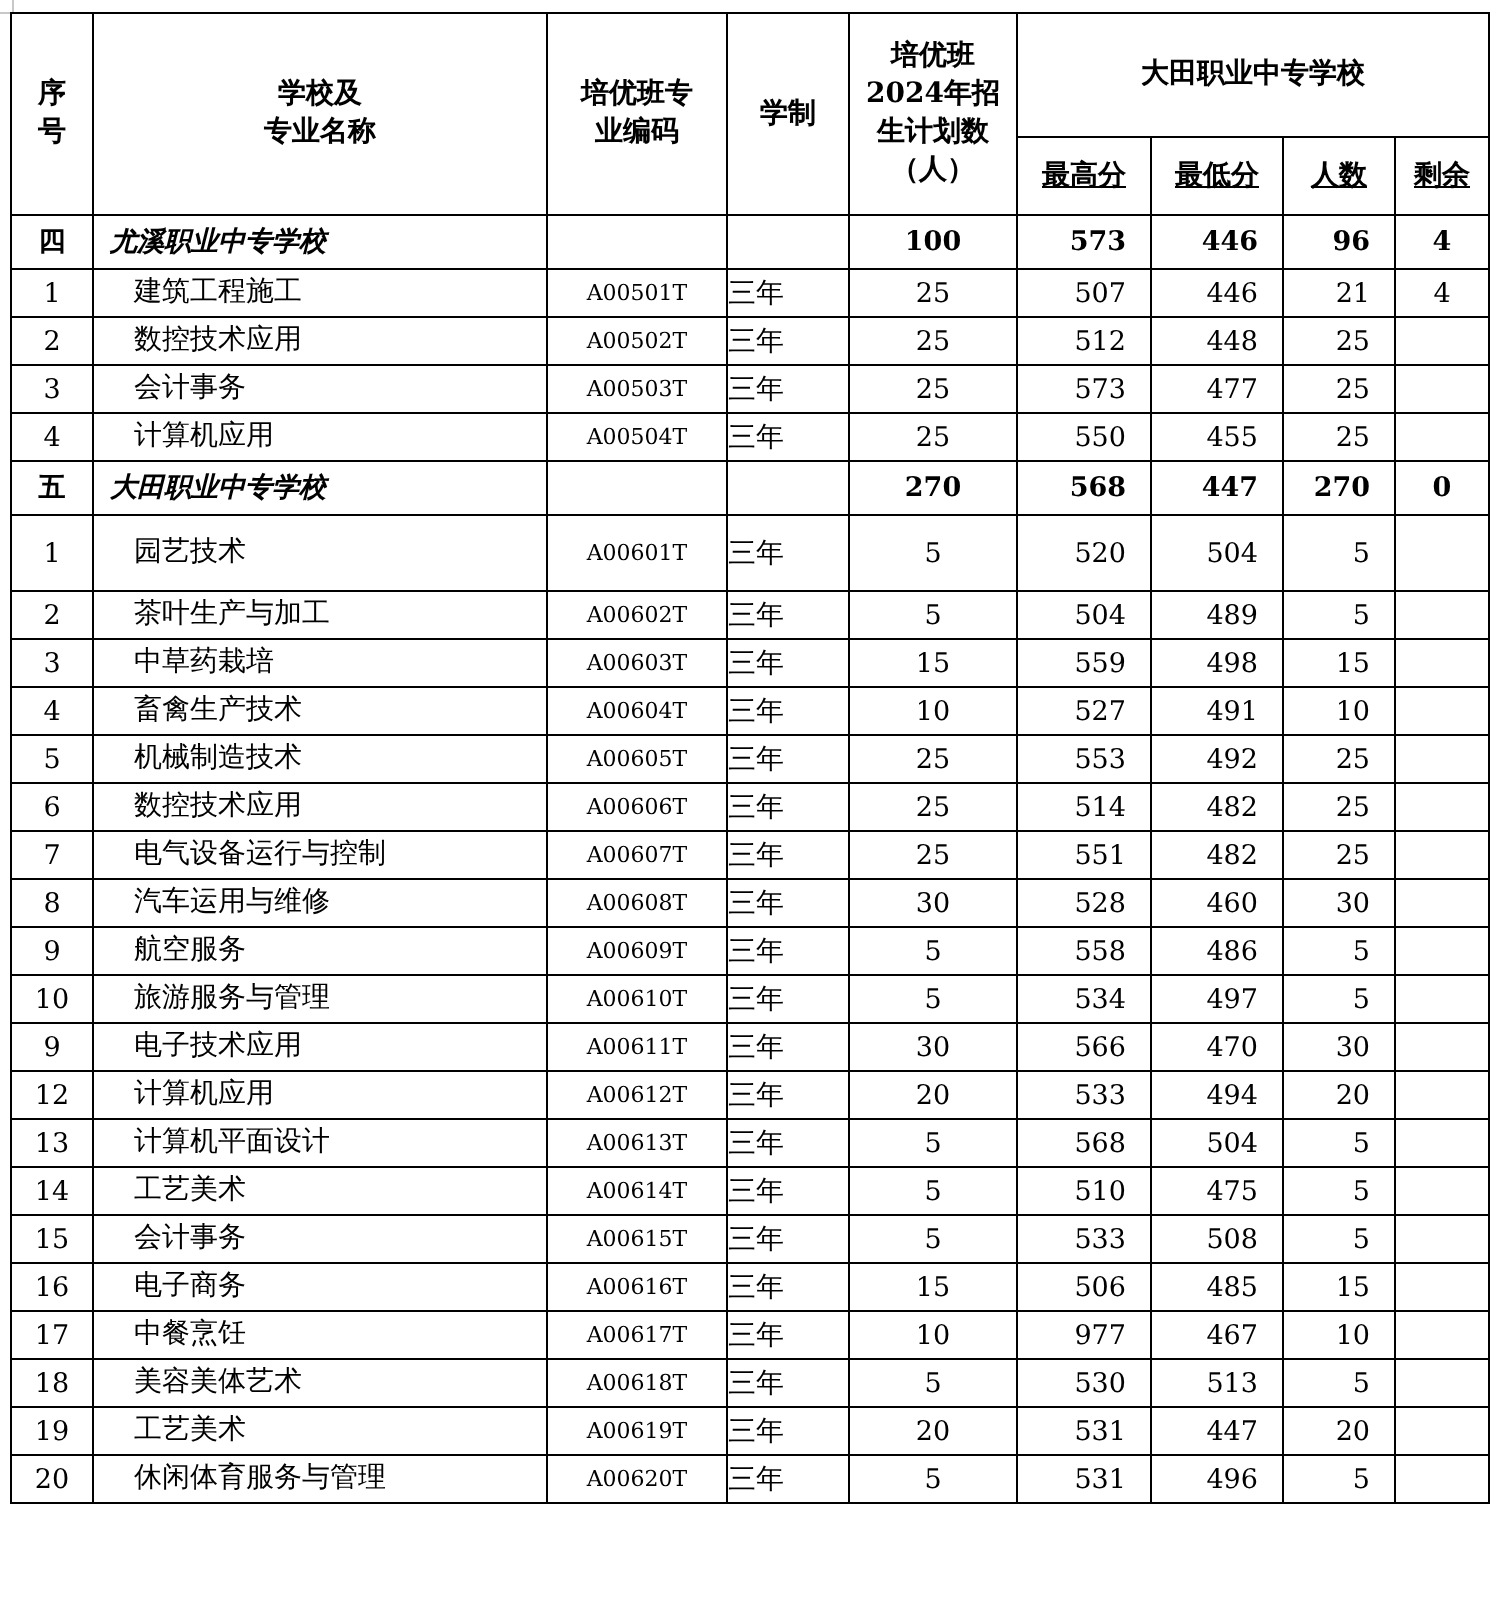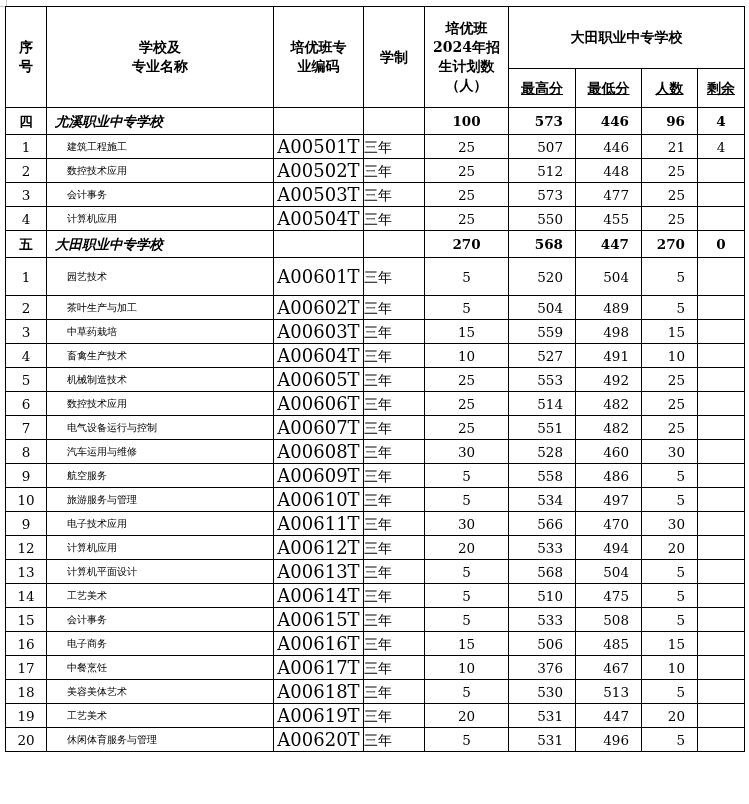"建筑工程施工" .name { font-family: Liberation Serif, serif -> Liberation Mono, monospace; font-size: 10px -> 14px }
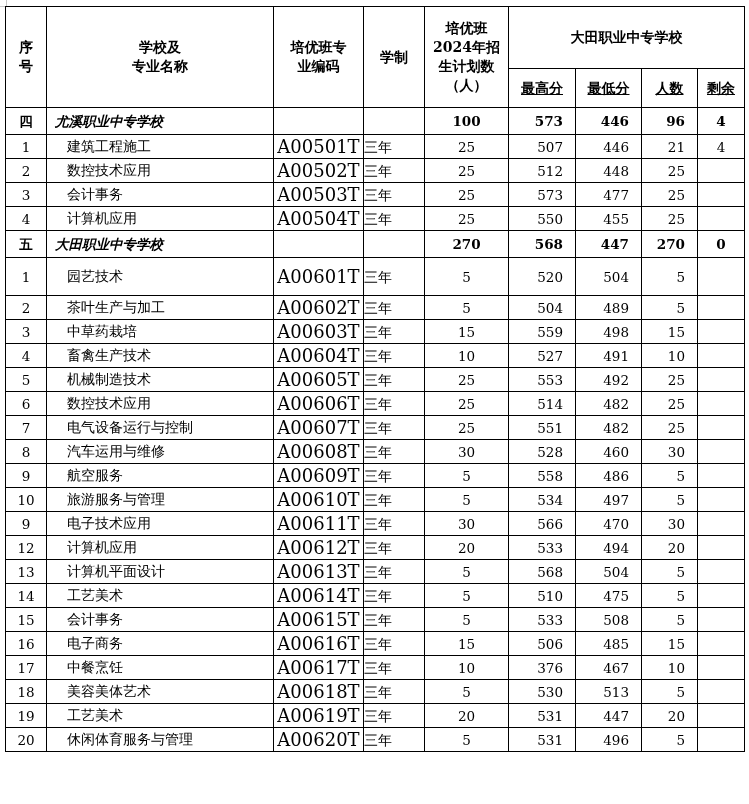"A00501T" .code { font-size: 18px -> 11px }
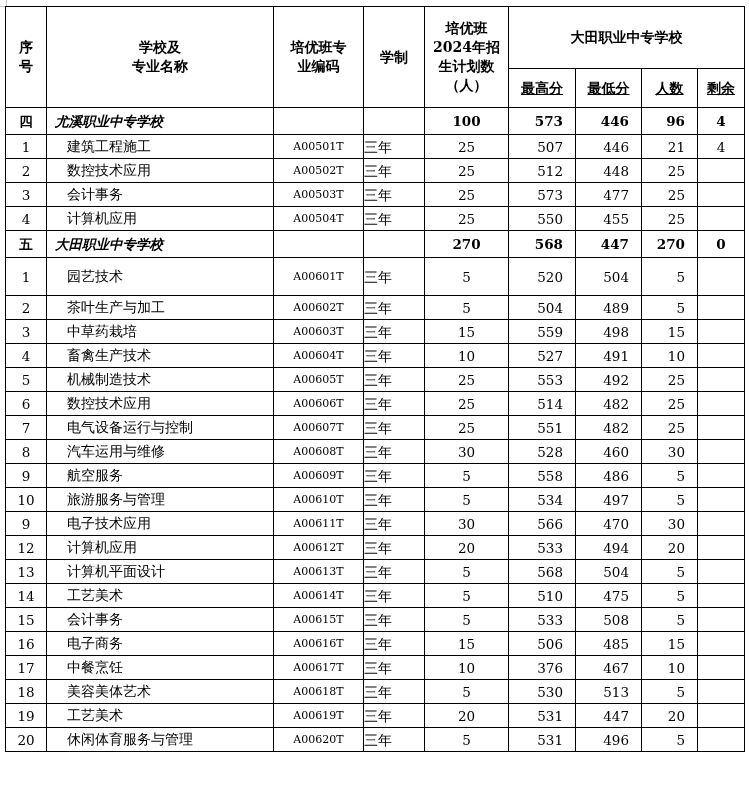"376" td.r { text: 376 -> 977 }
